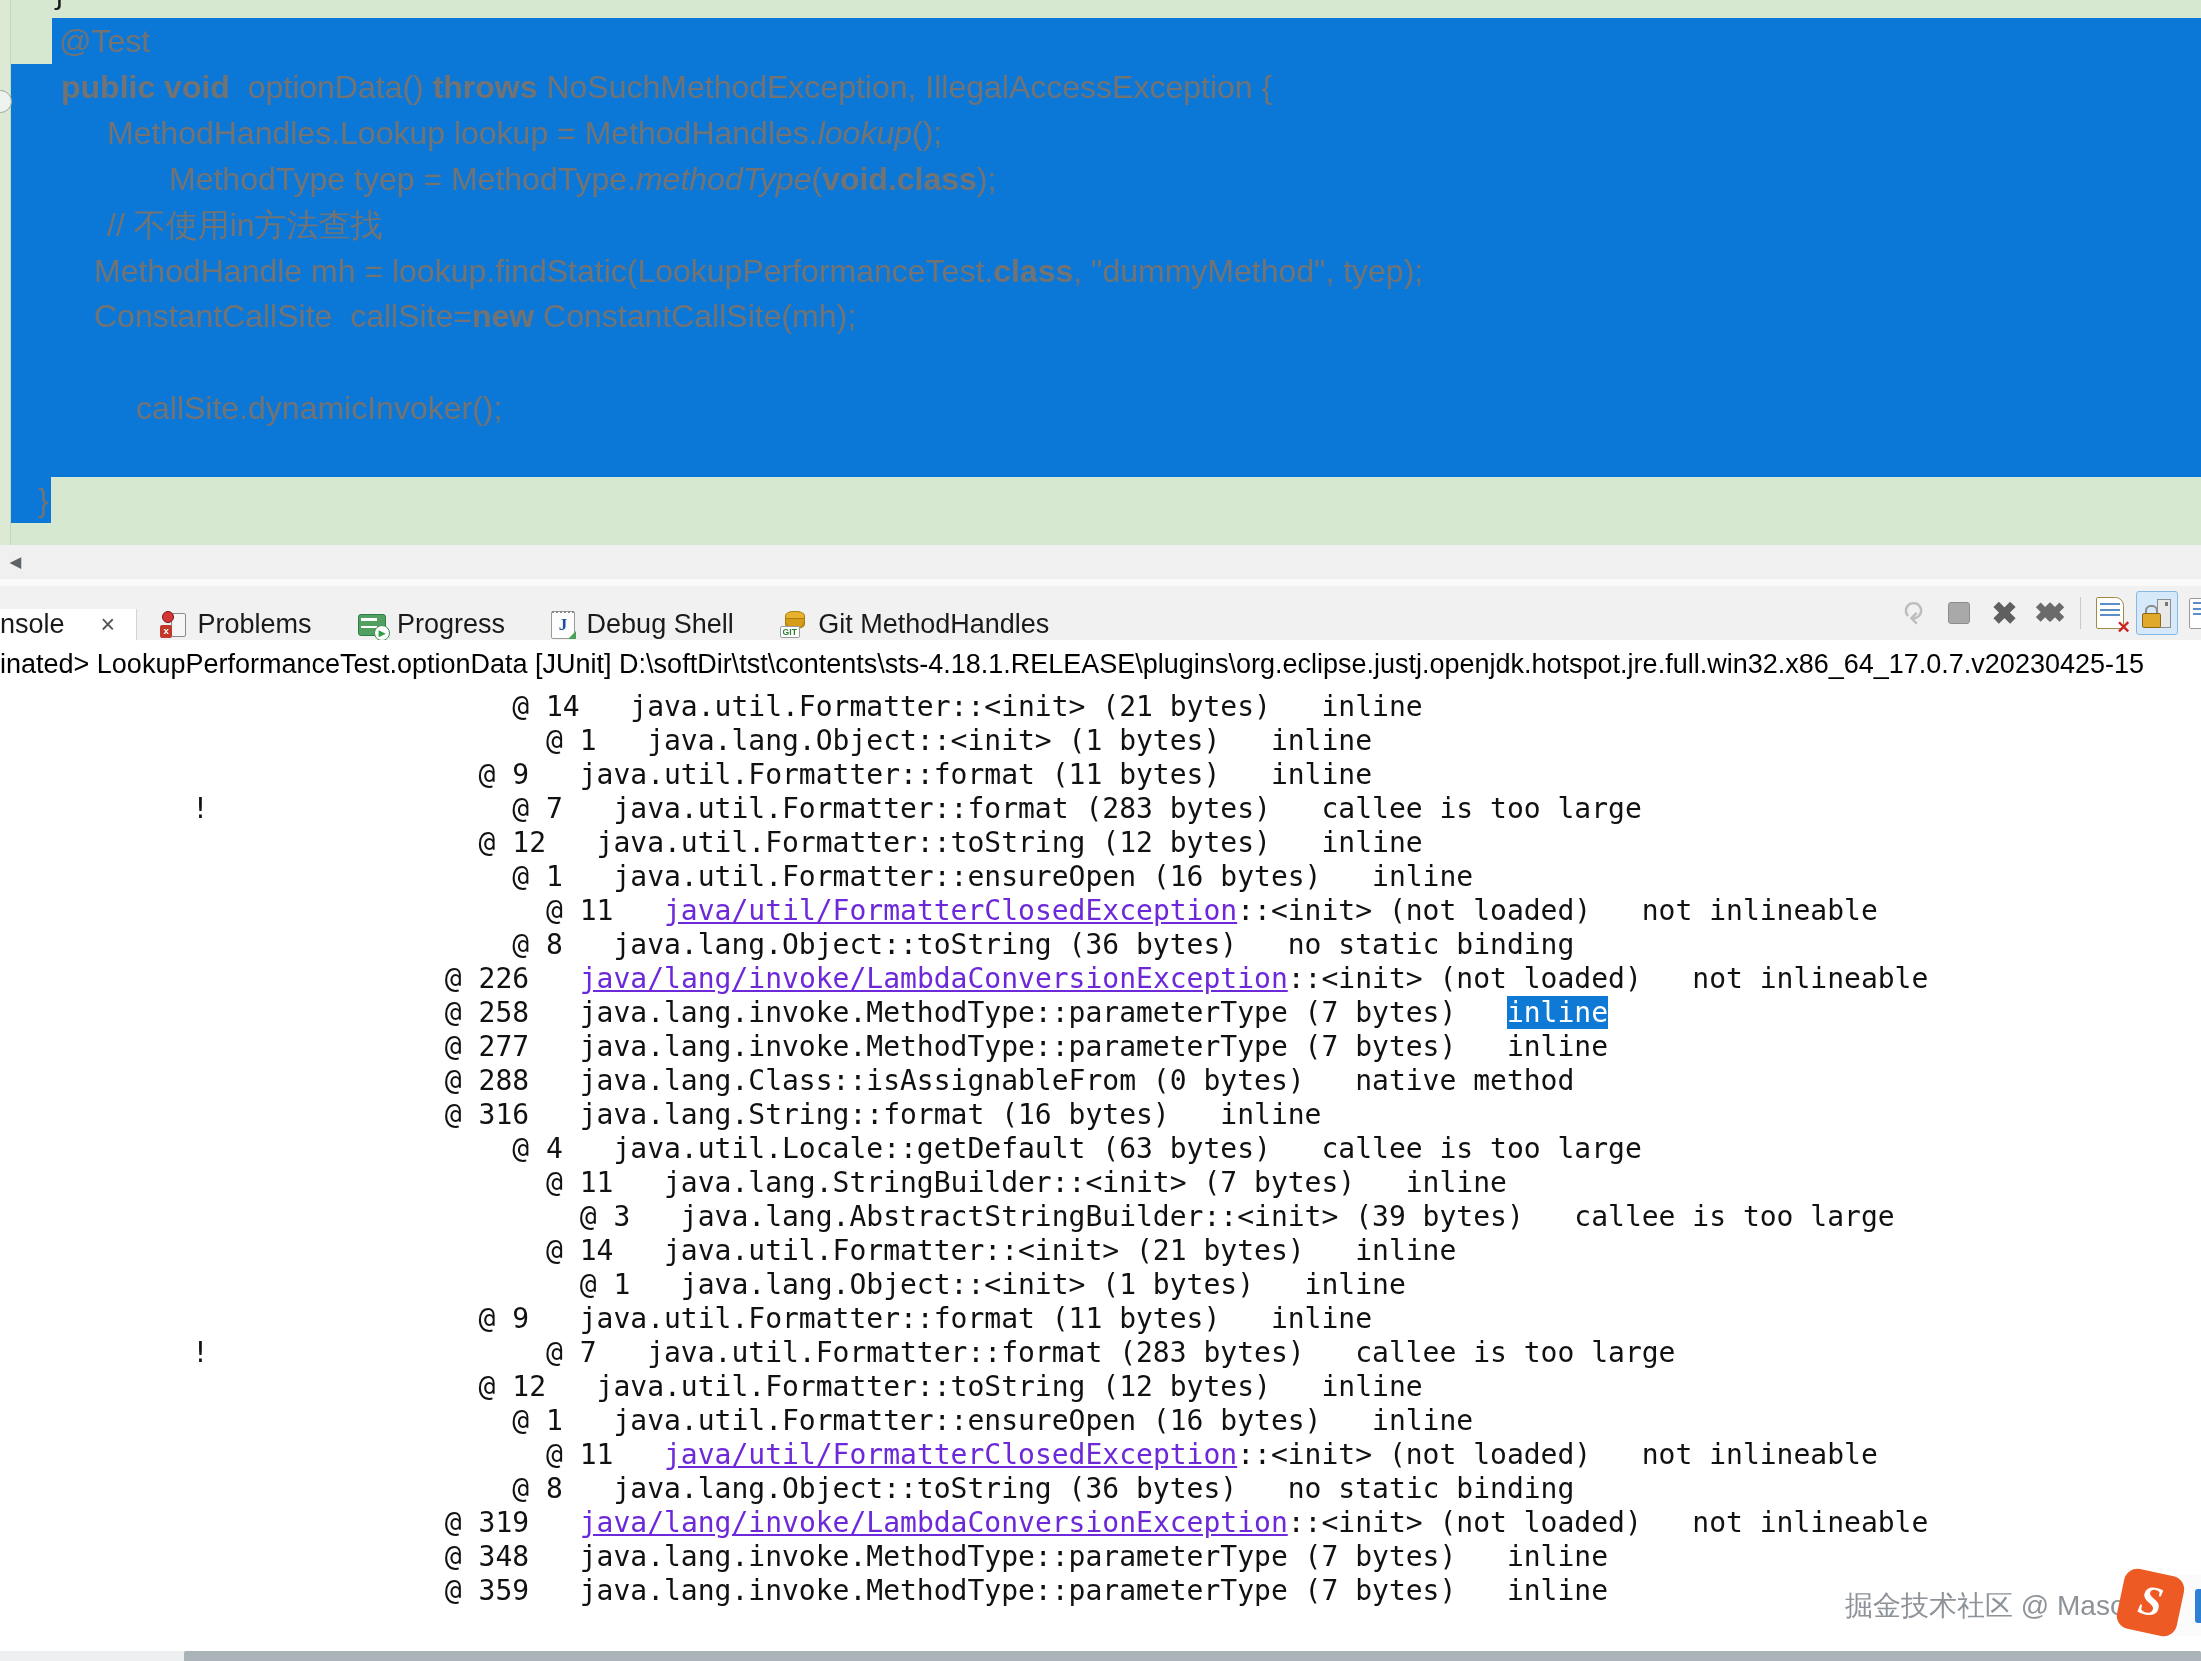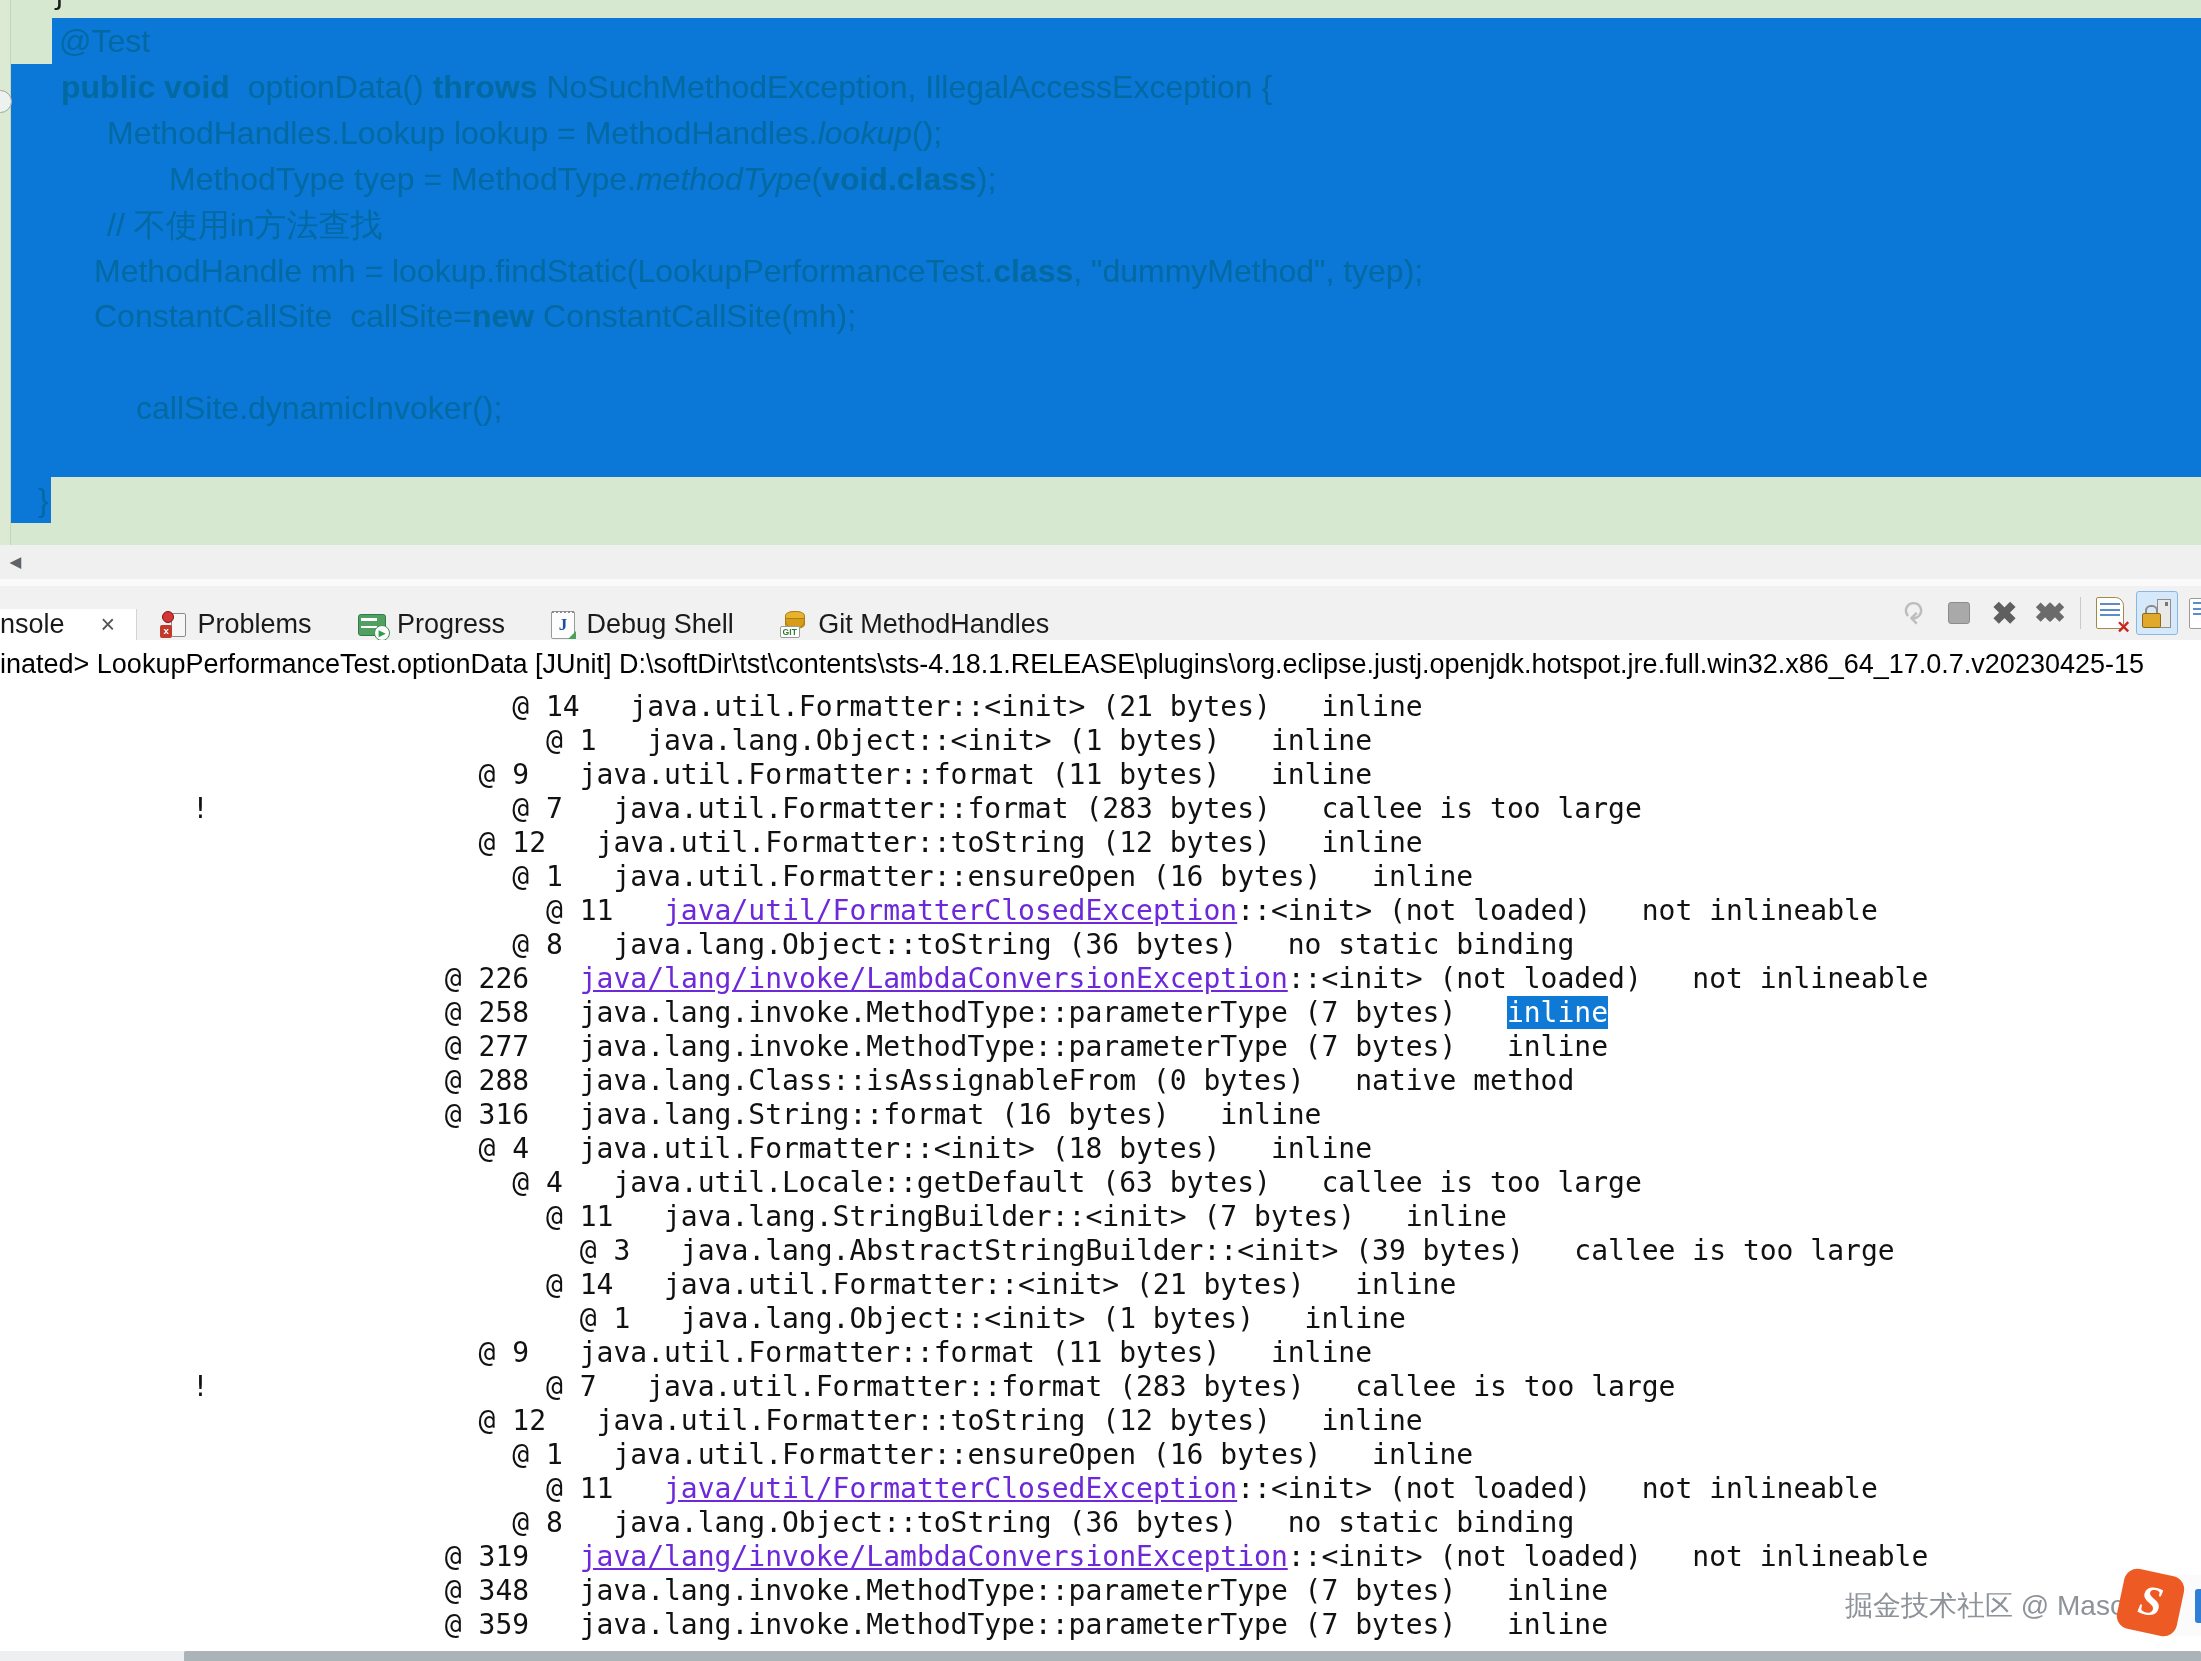"@Test" .crow { color: #0369a1 -> #737373 }
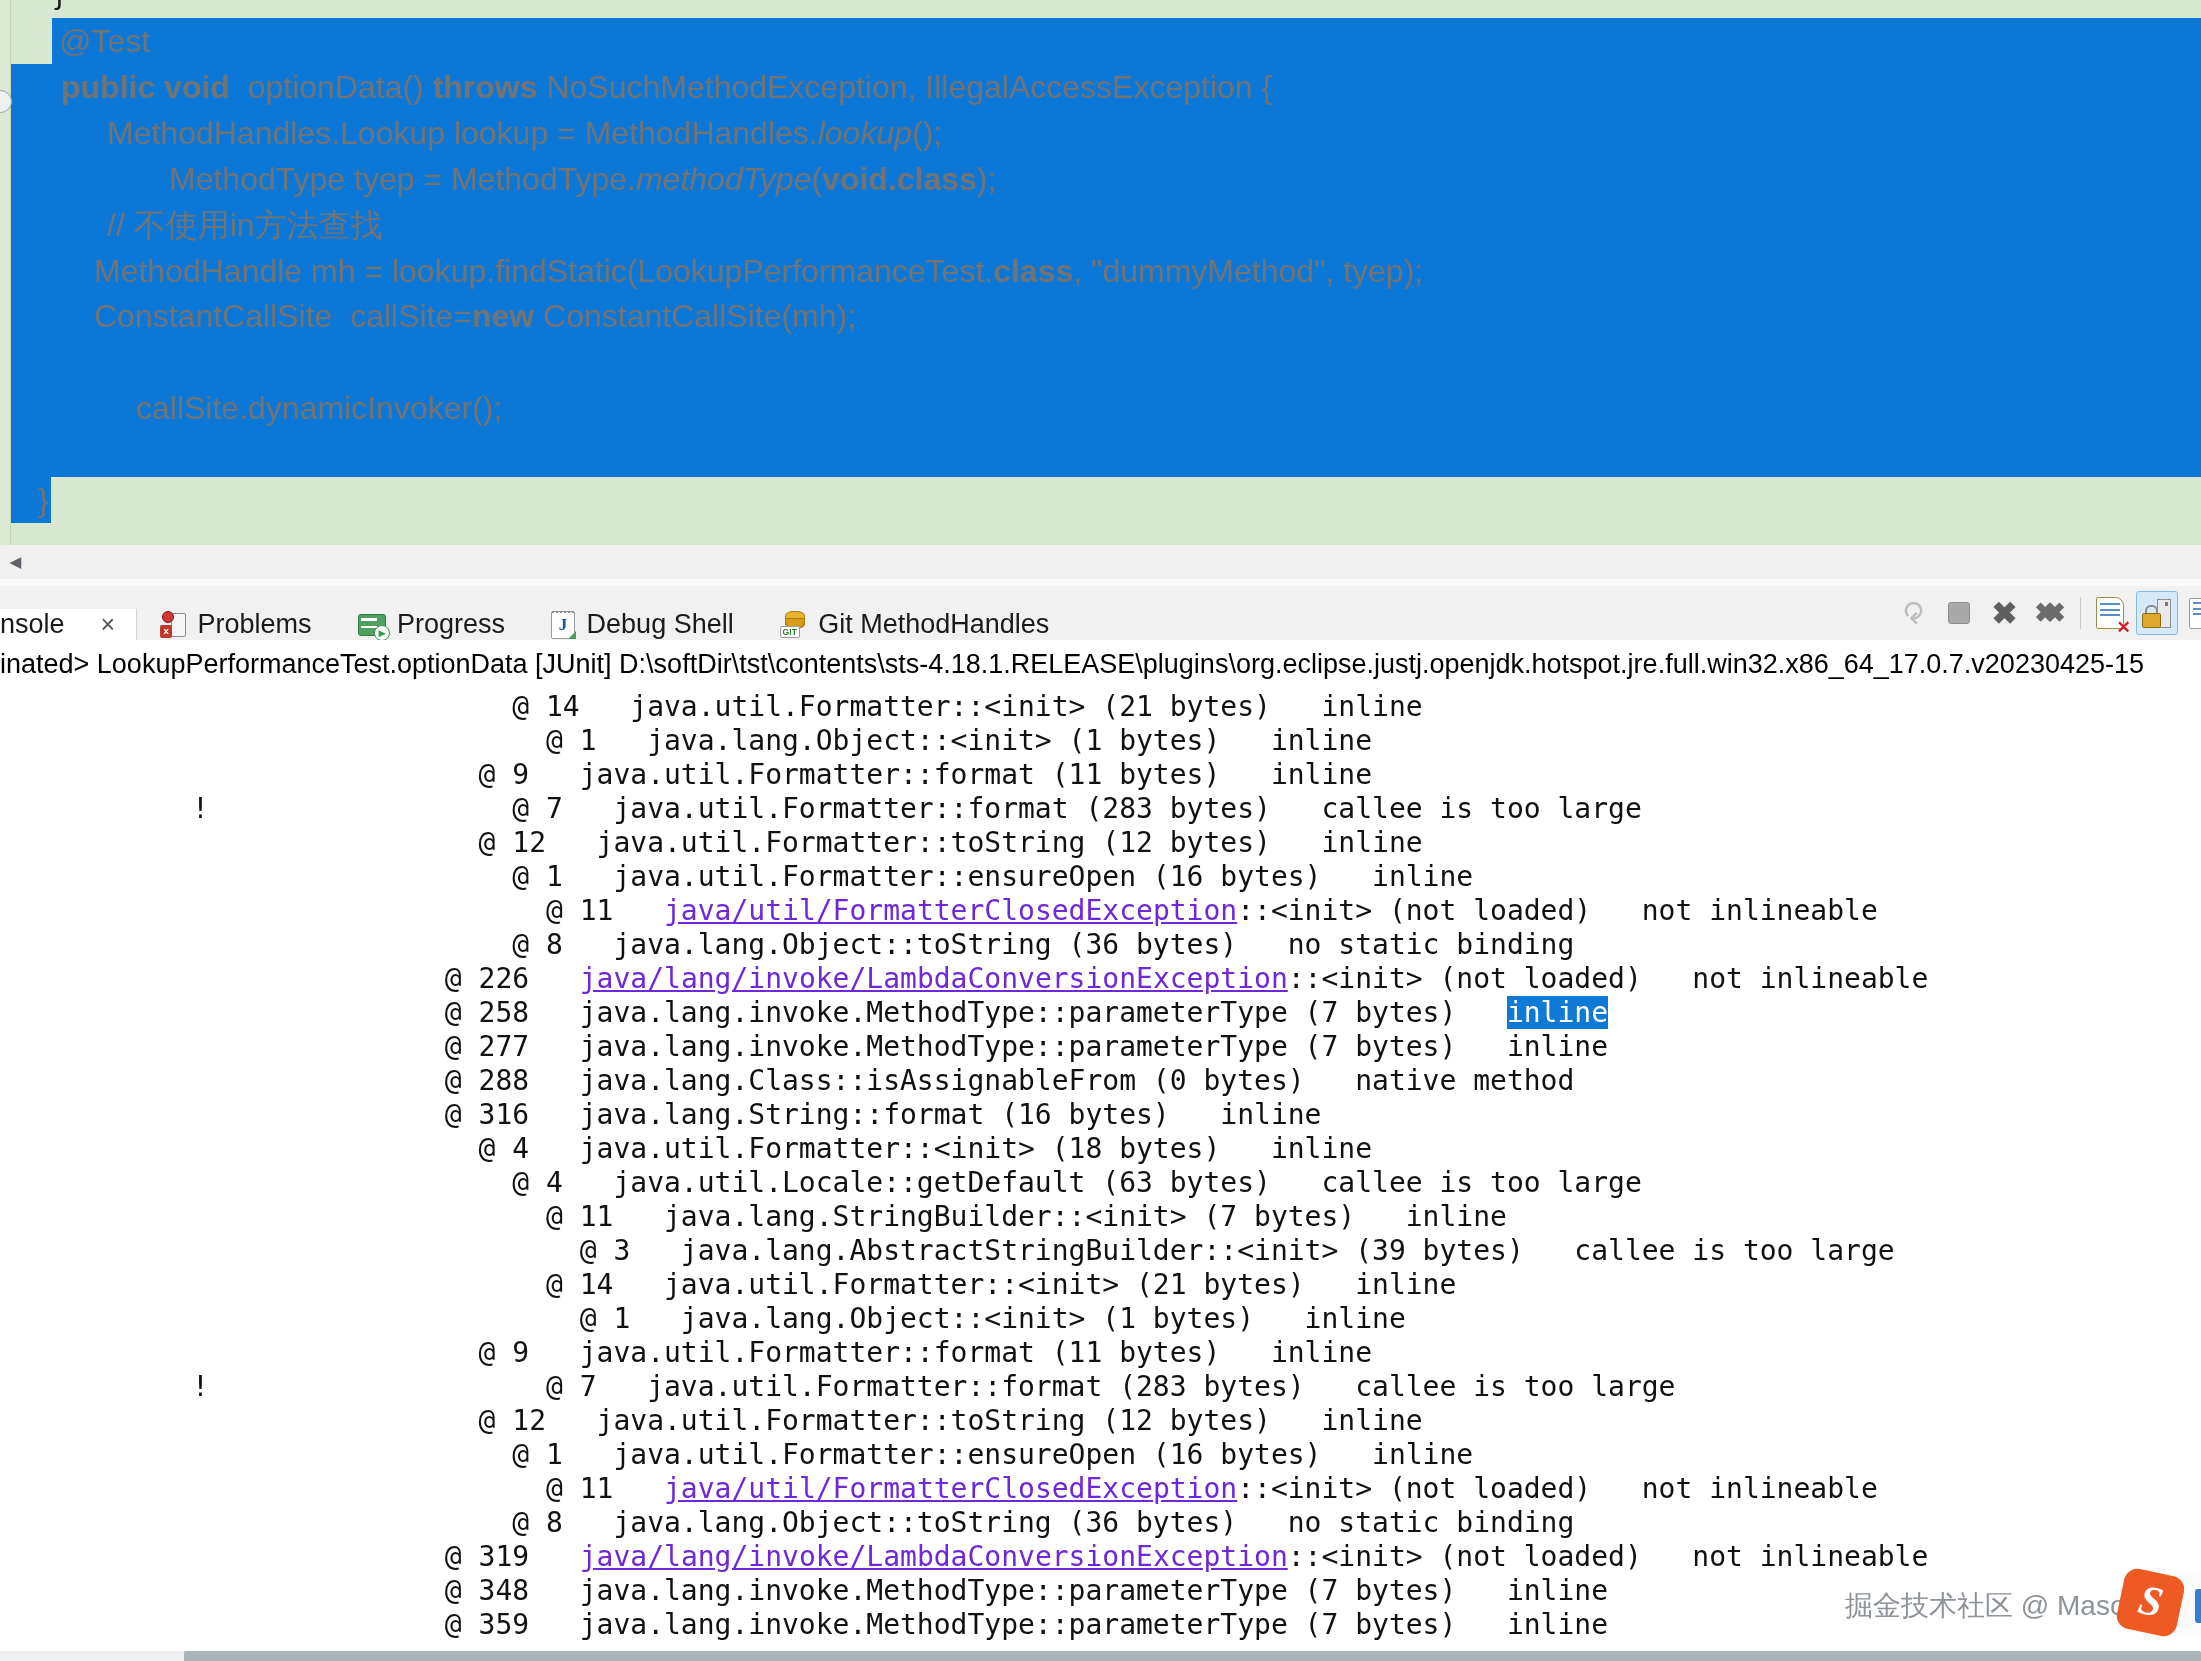"@ 4 java.util.Formatter::<init> (18" div.cline { html: <div><span> @ 4 java.util.Formatter::&lt;init&gt; (18 bytes) inline</span></div> -> none }
